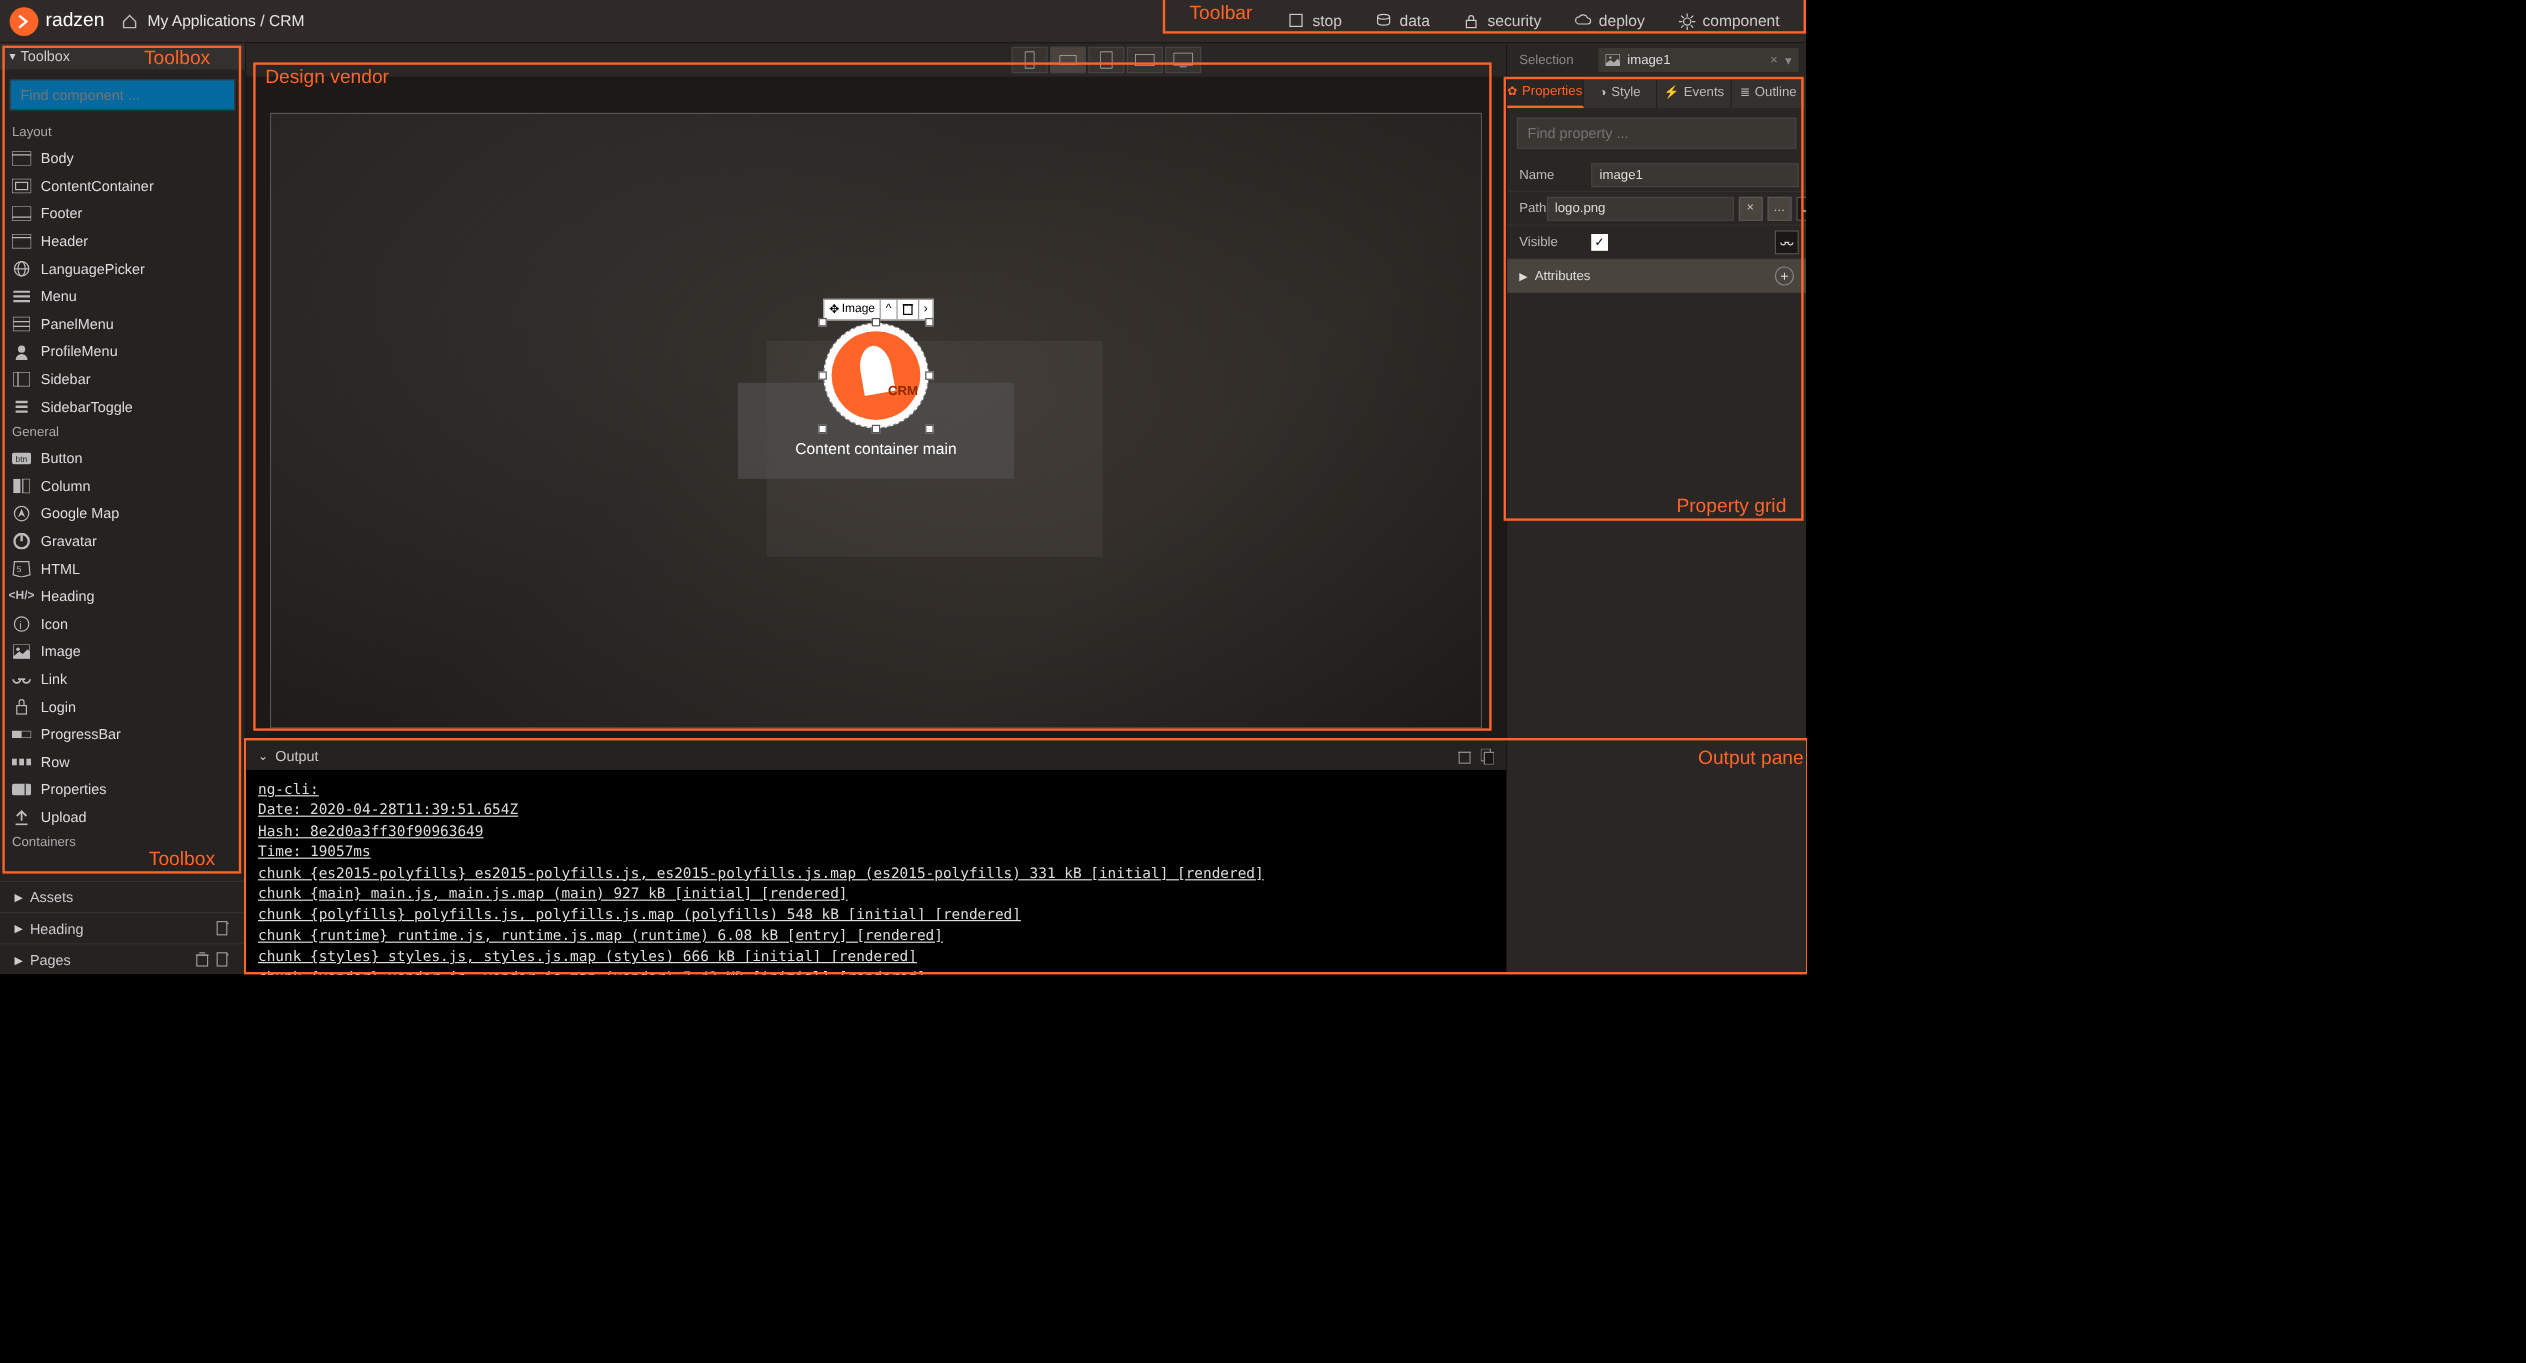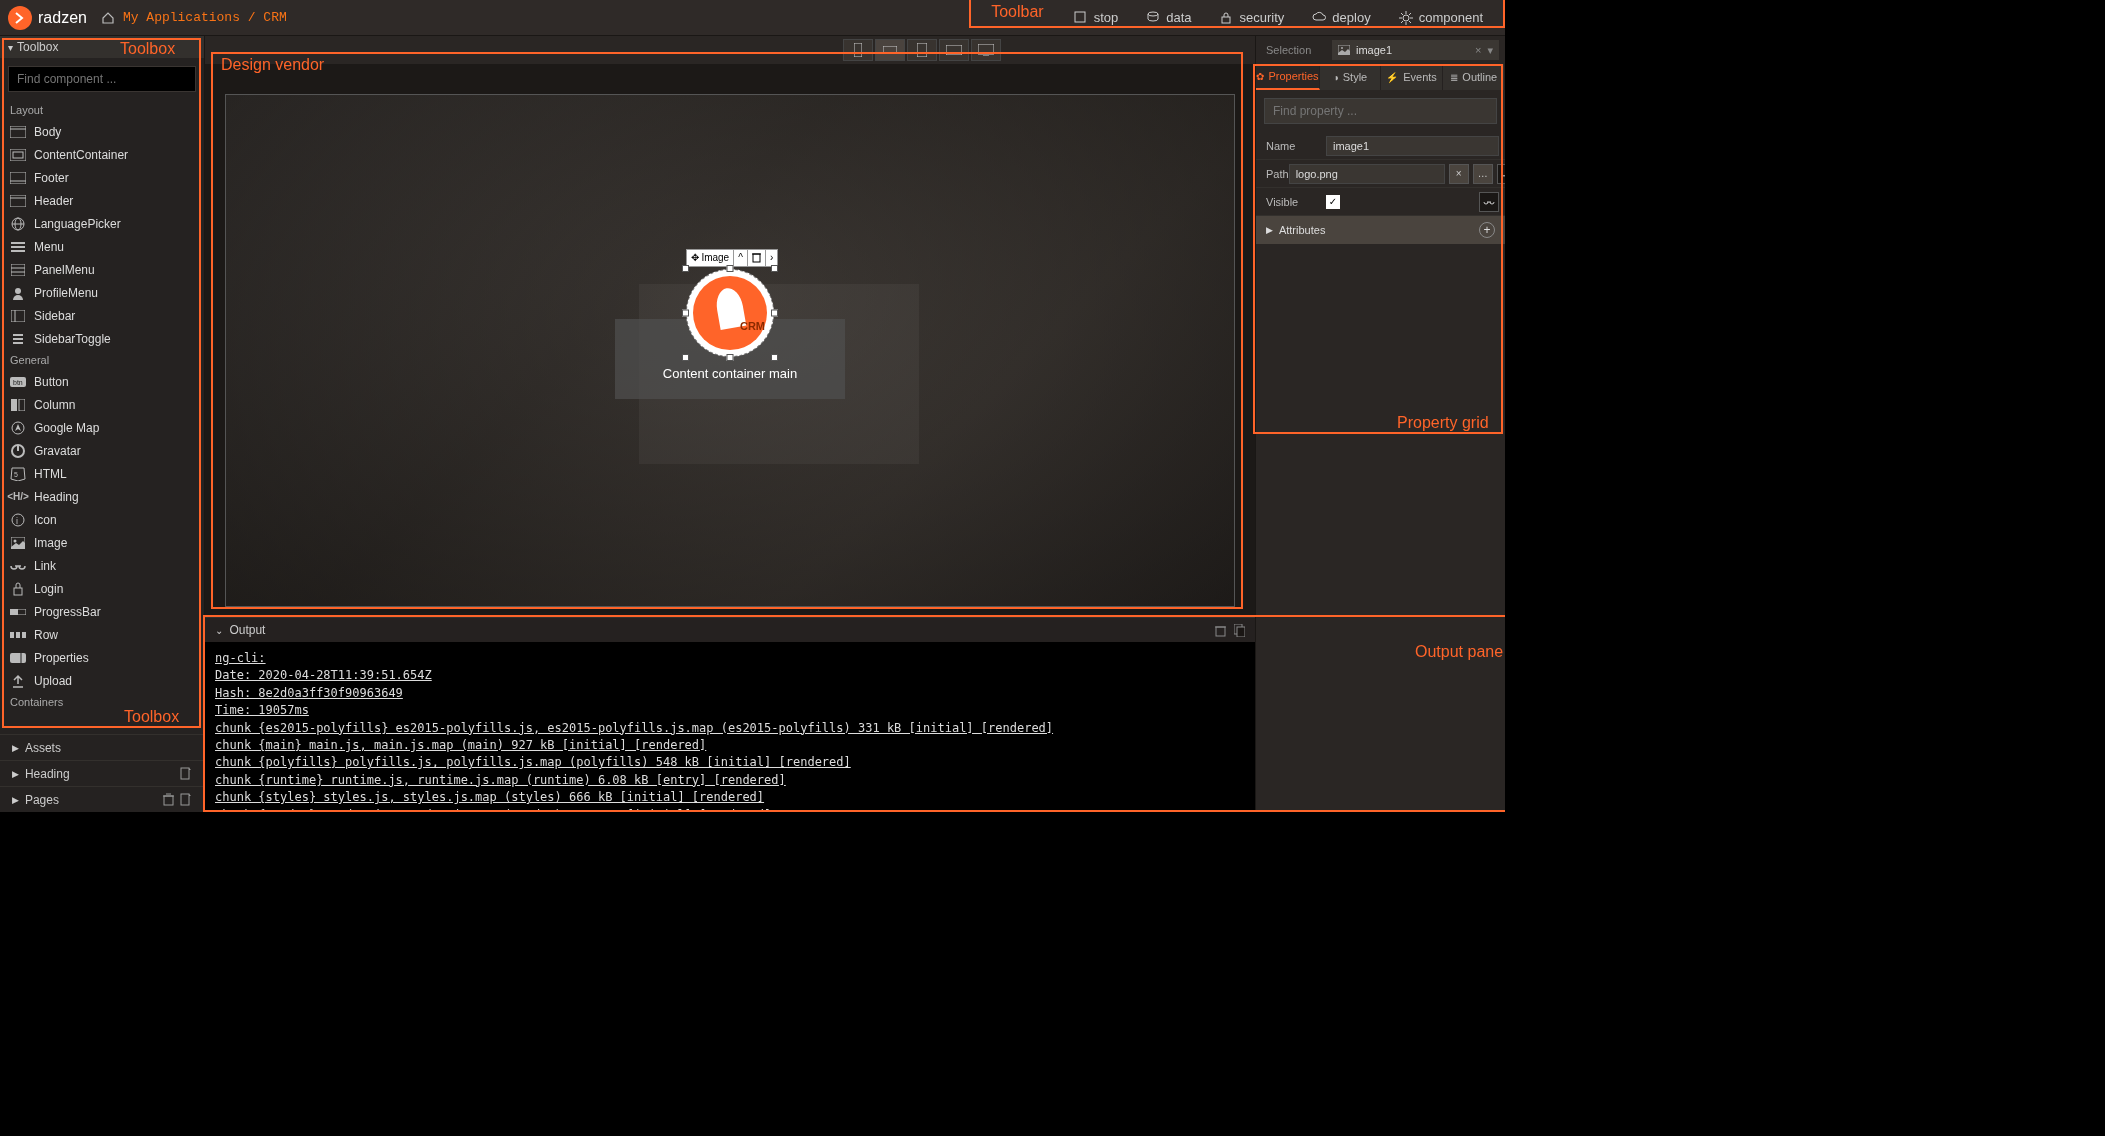"My Applications / CRM" .bc { color: #f97316 -> #e5e5e5; font-family: Liberation Mono, monospace -> none }
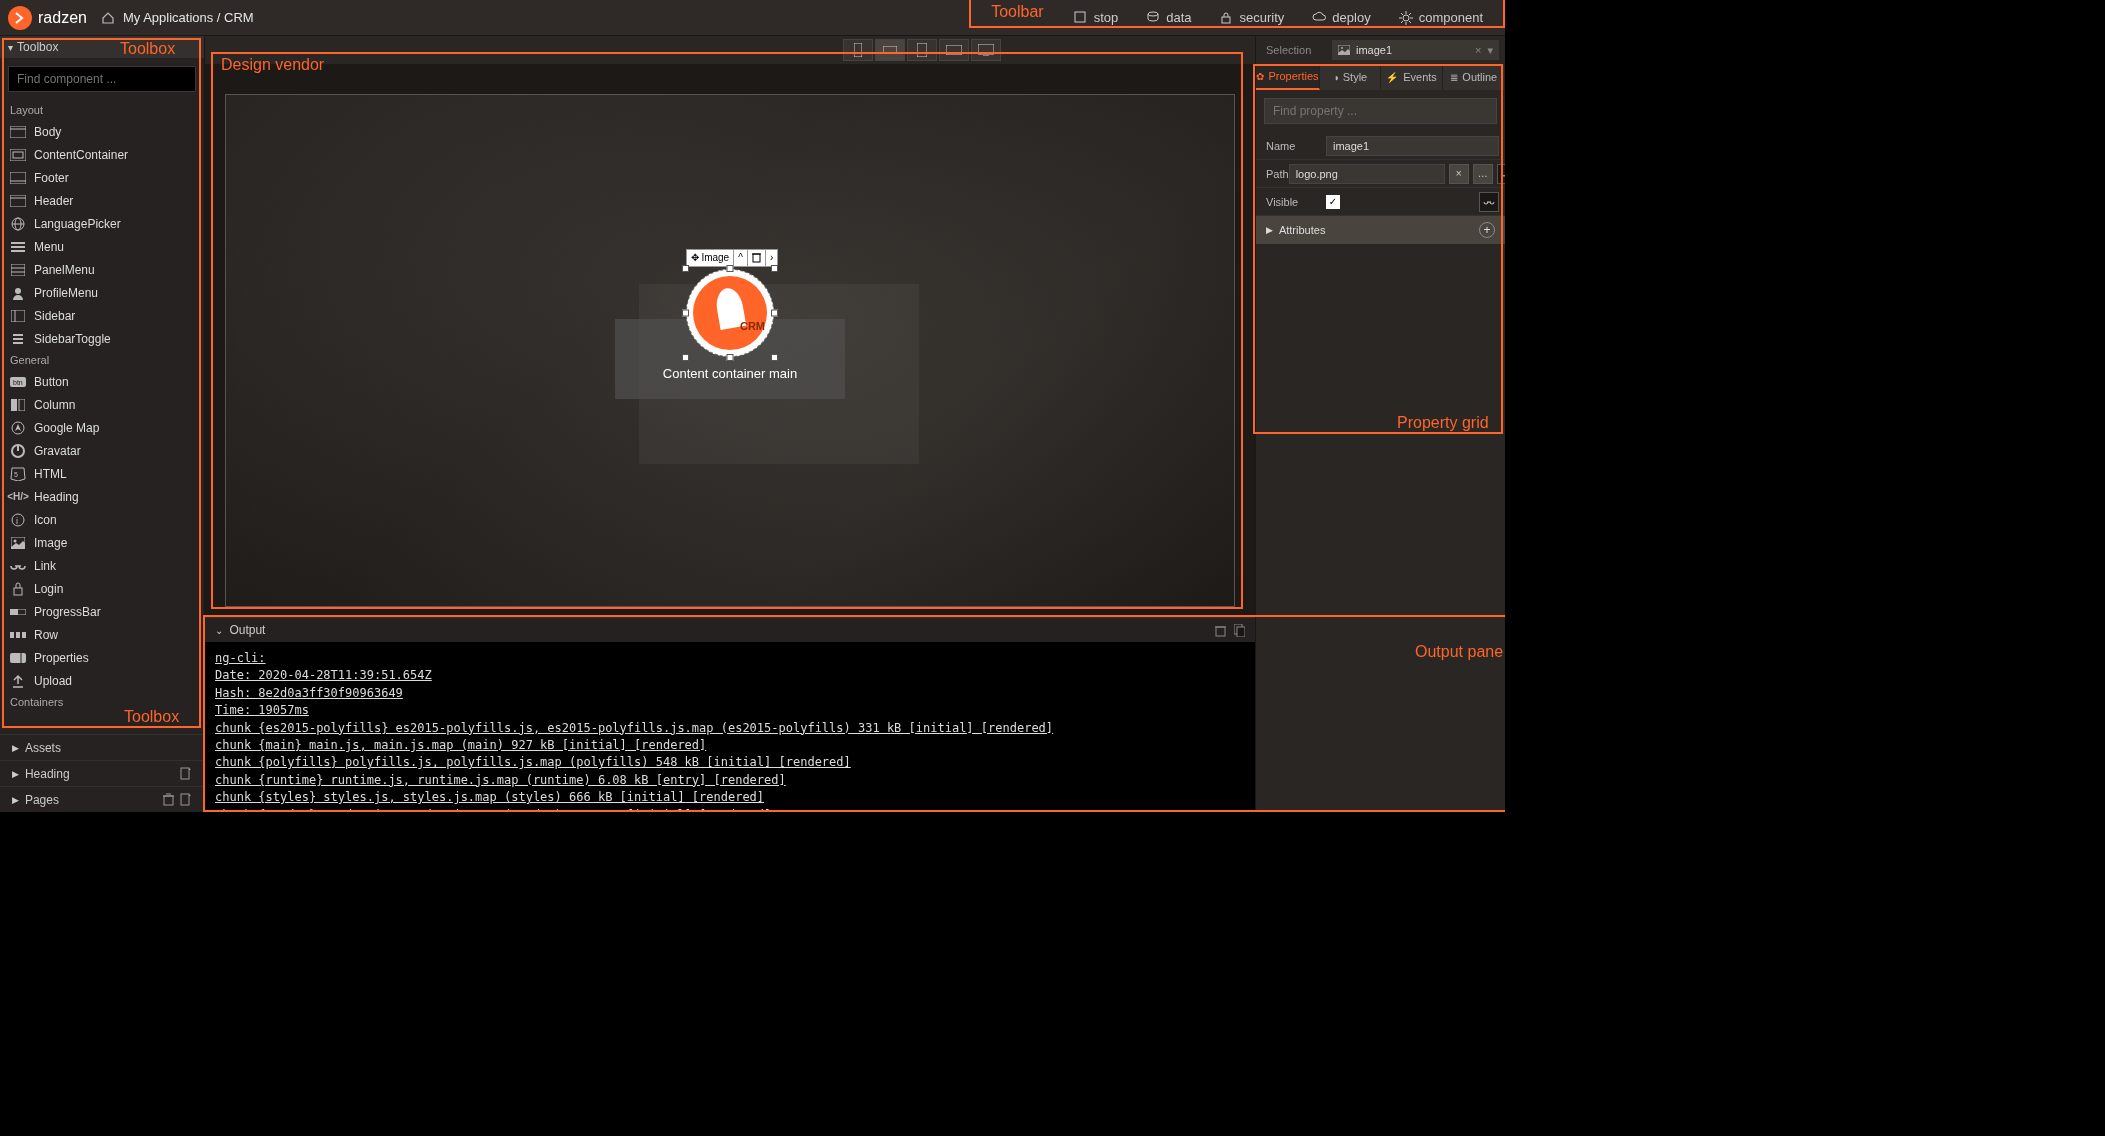"Find component ..." .search-box { background: #000000 -> #0369a1 }
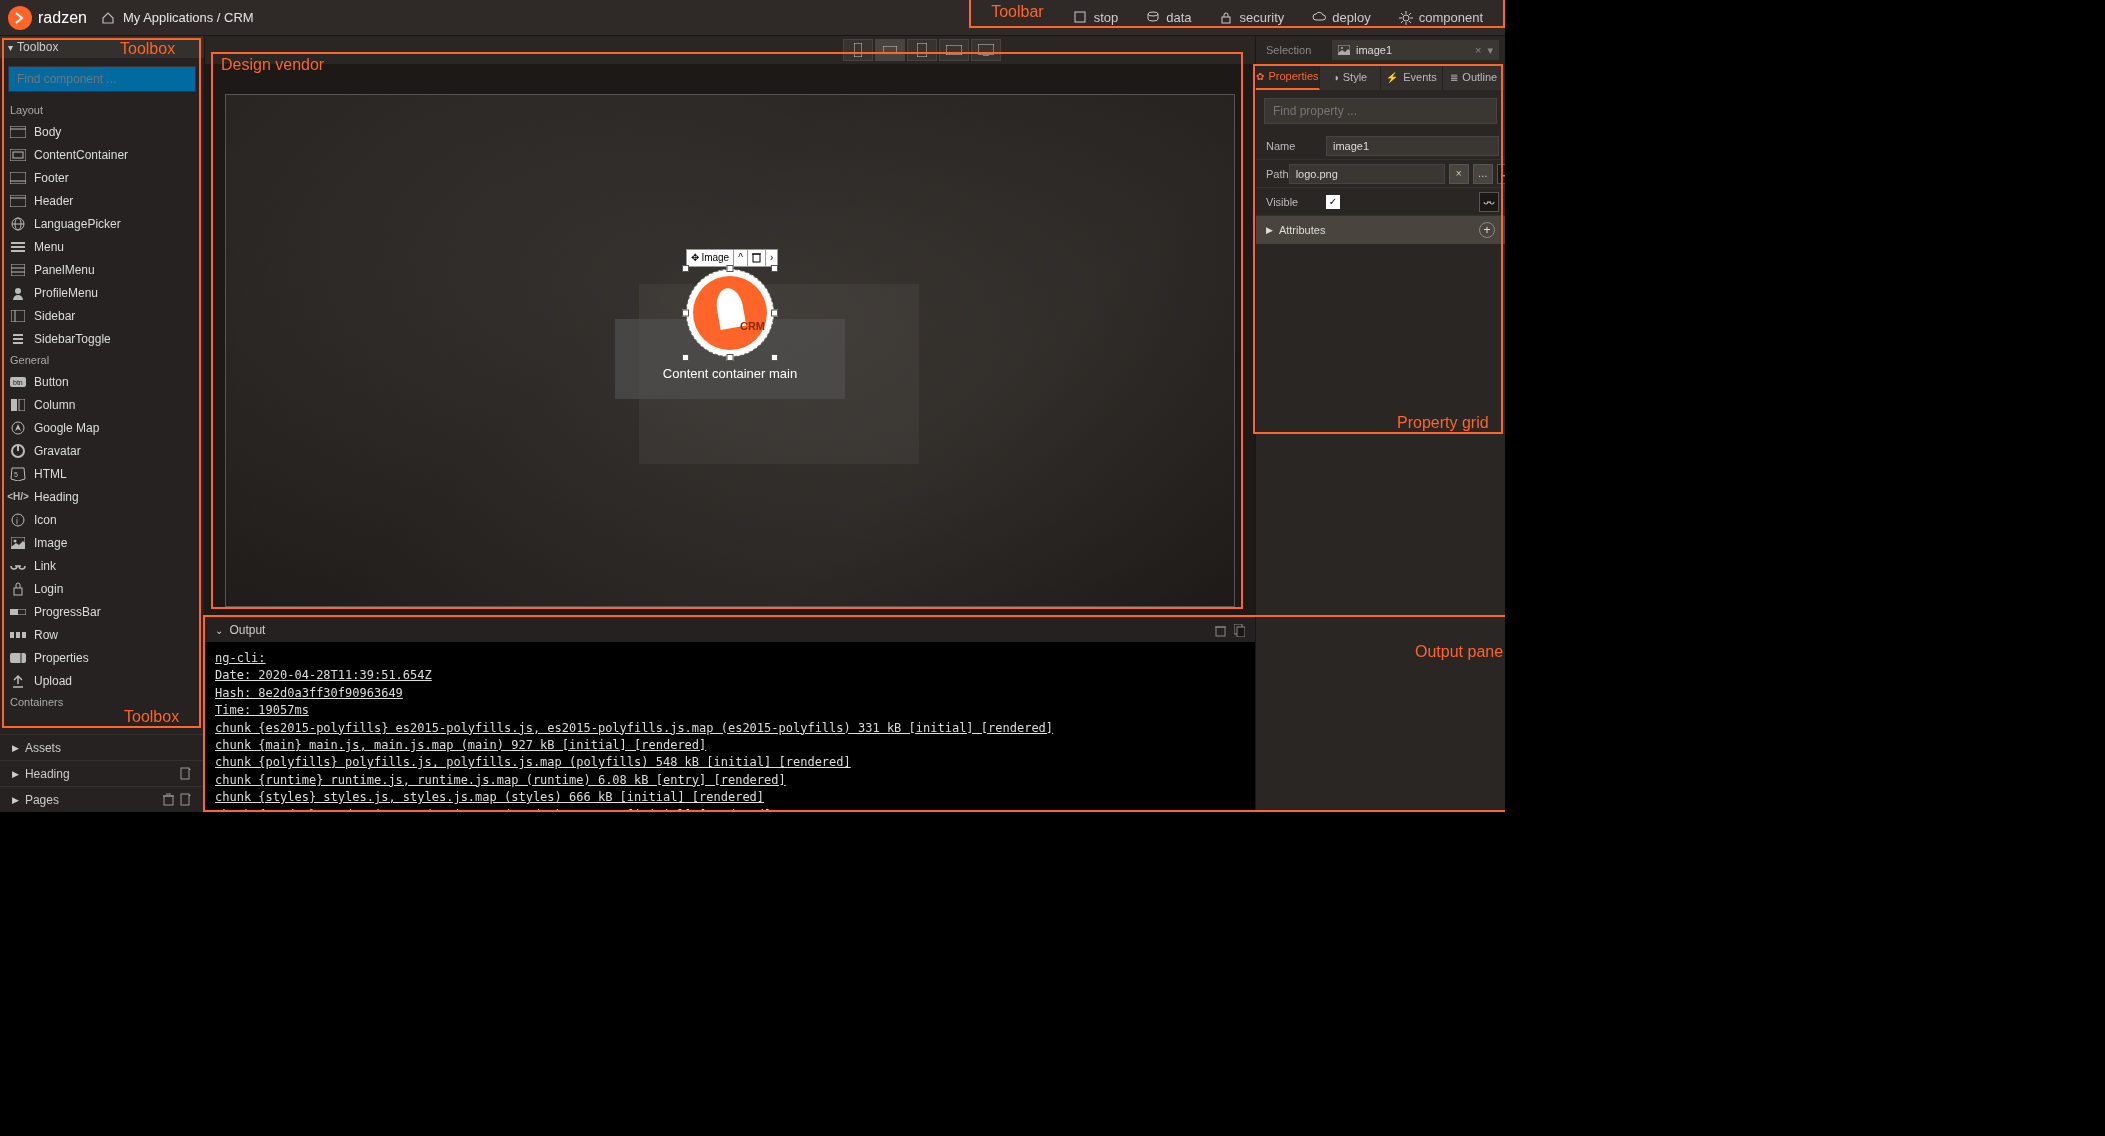"Output pane" div.callout-label { top: 643px -> 624px }
